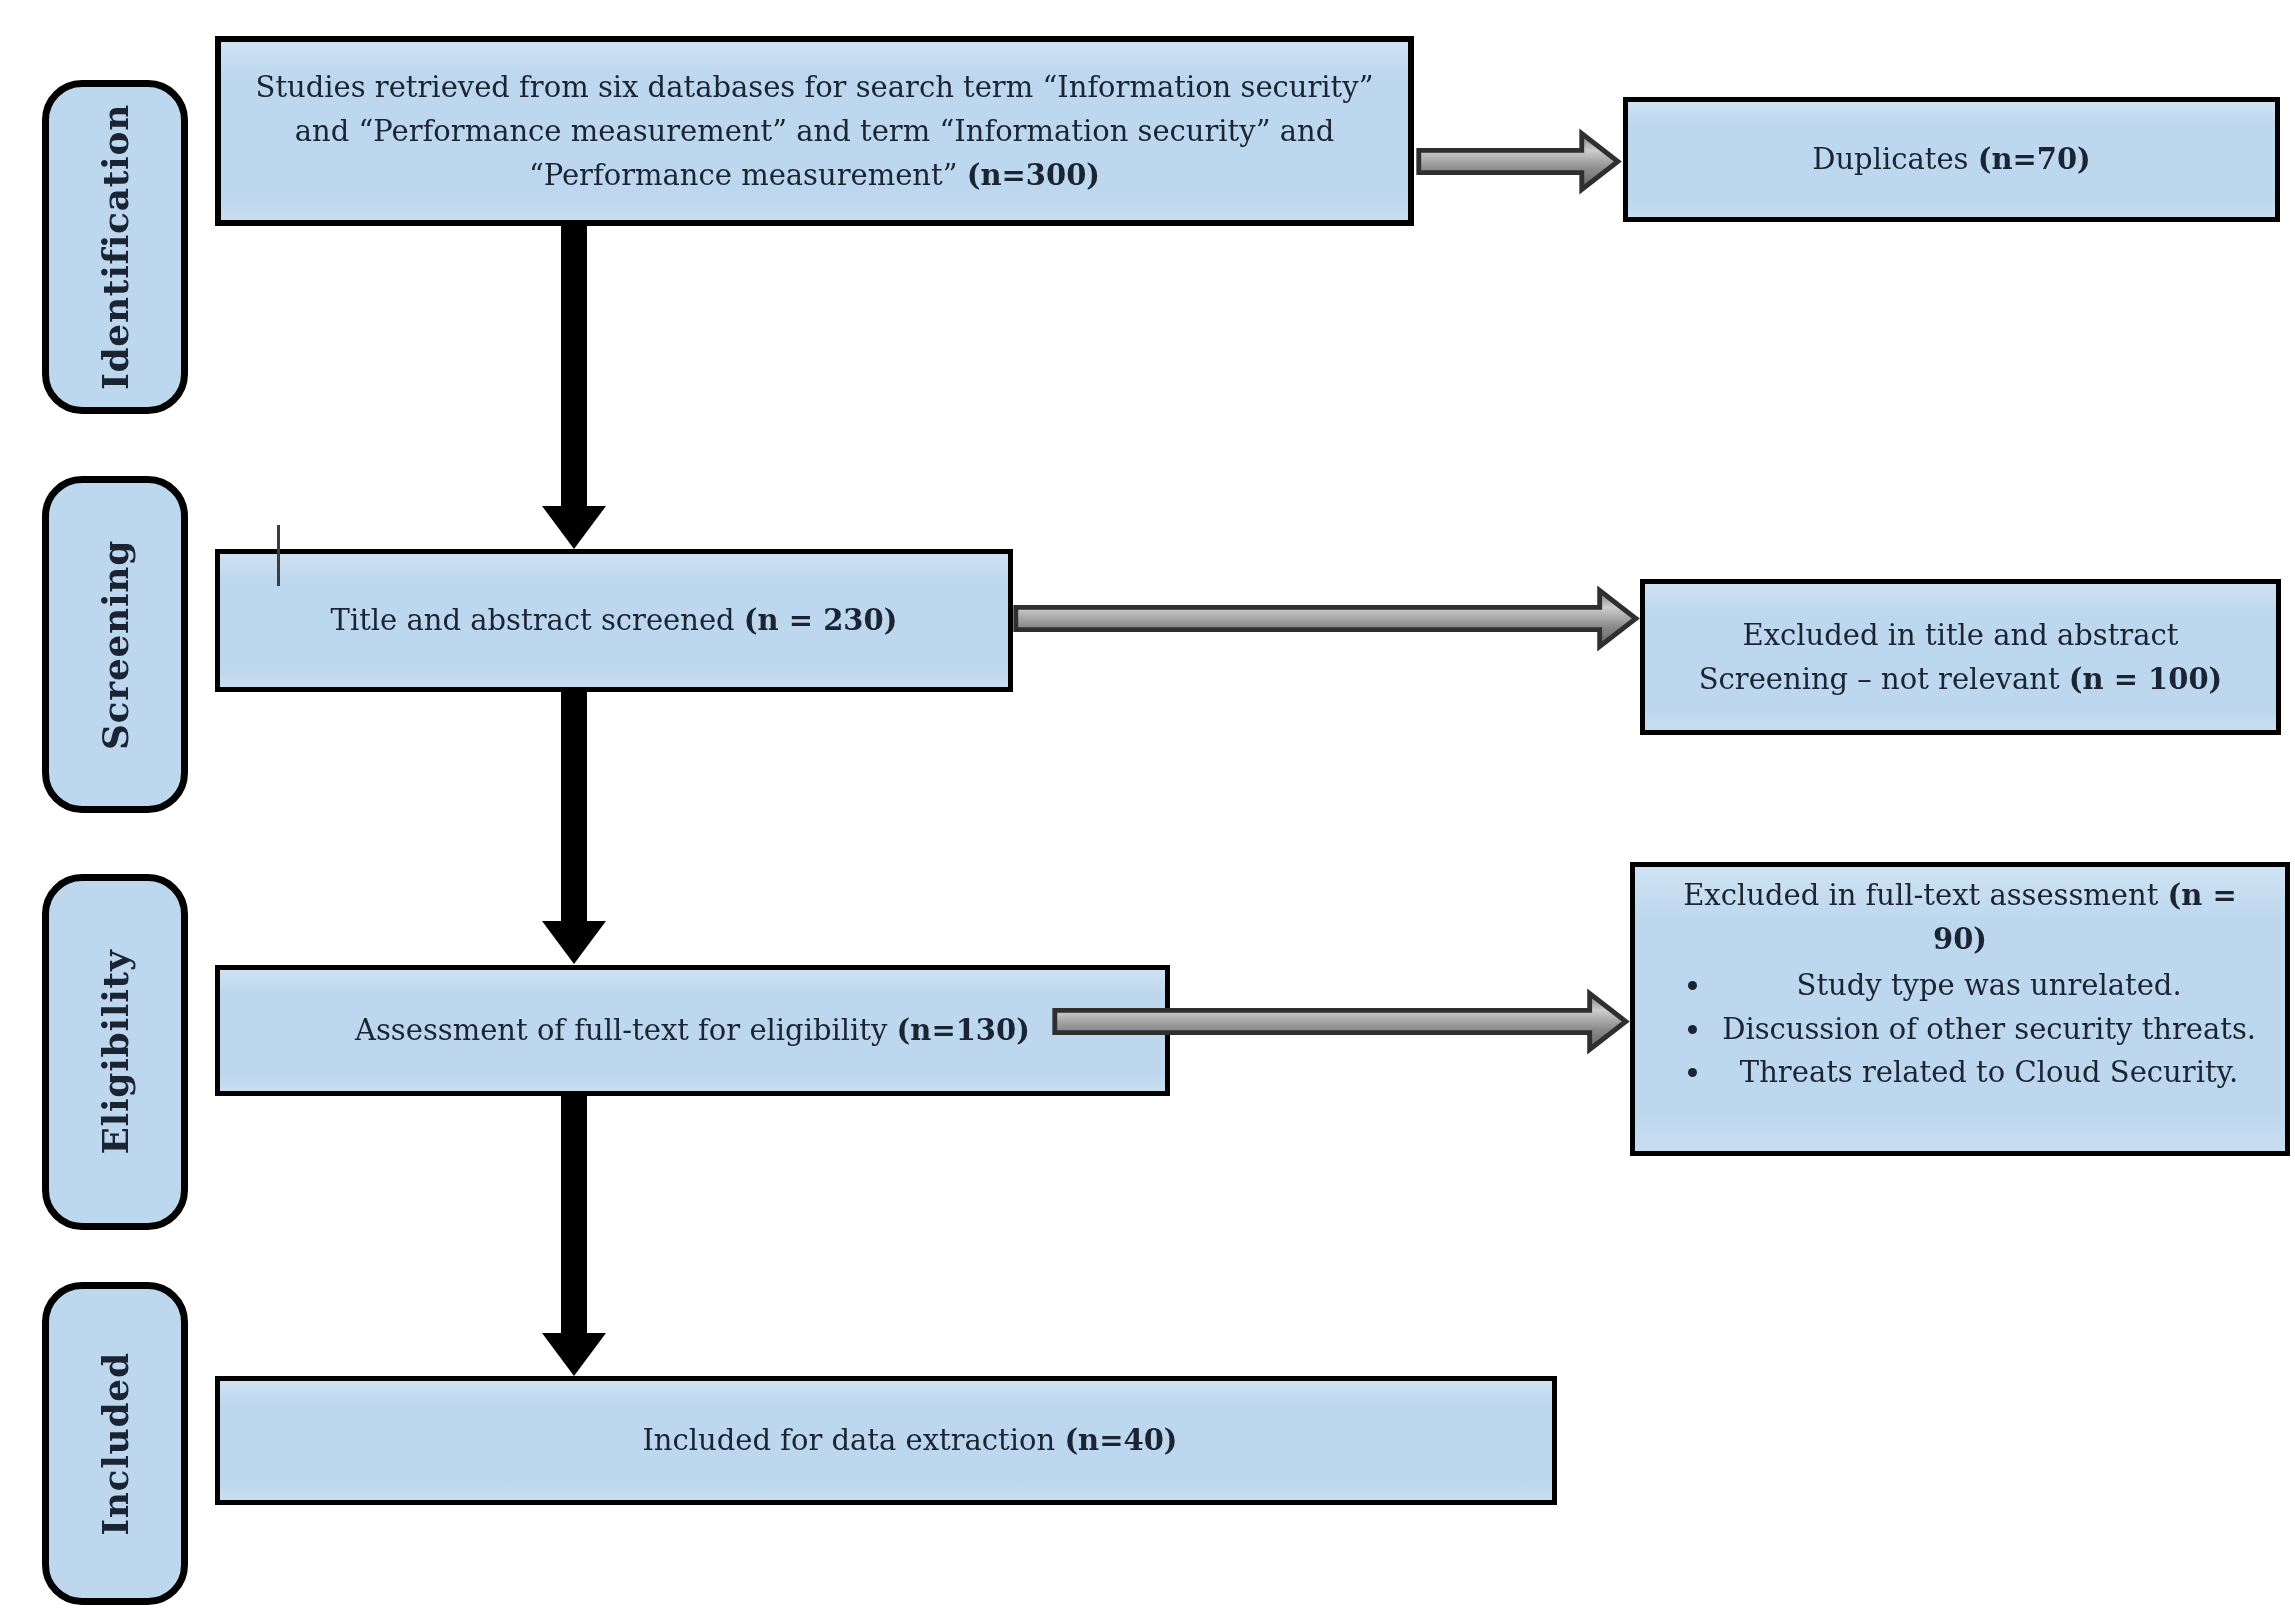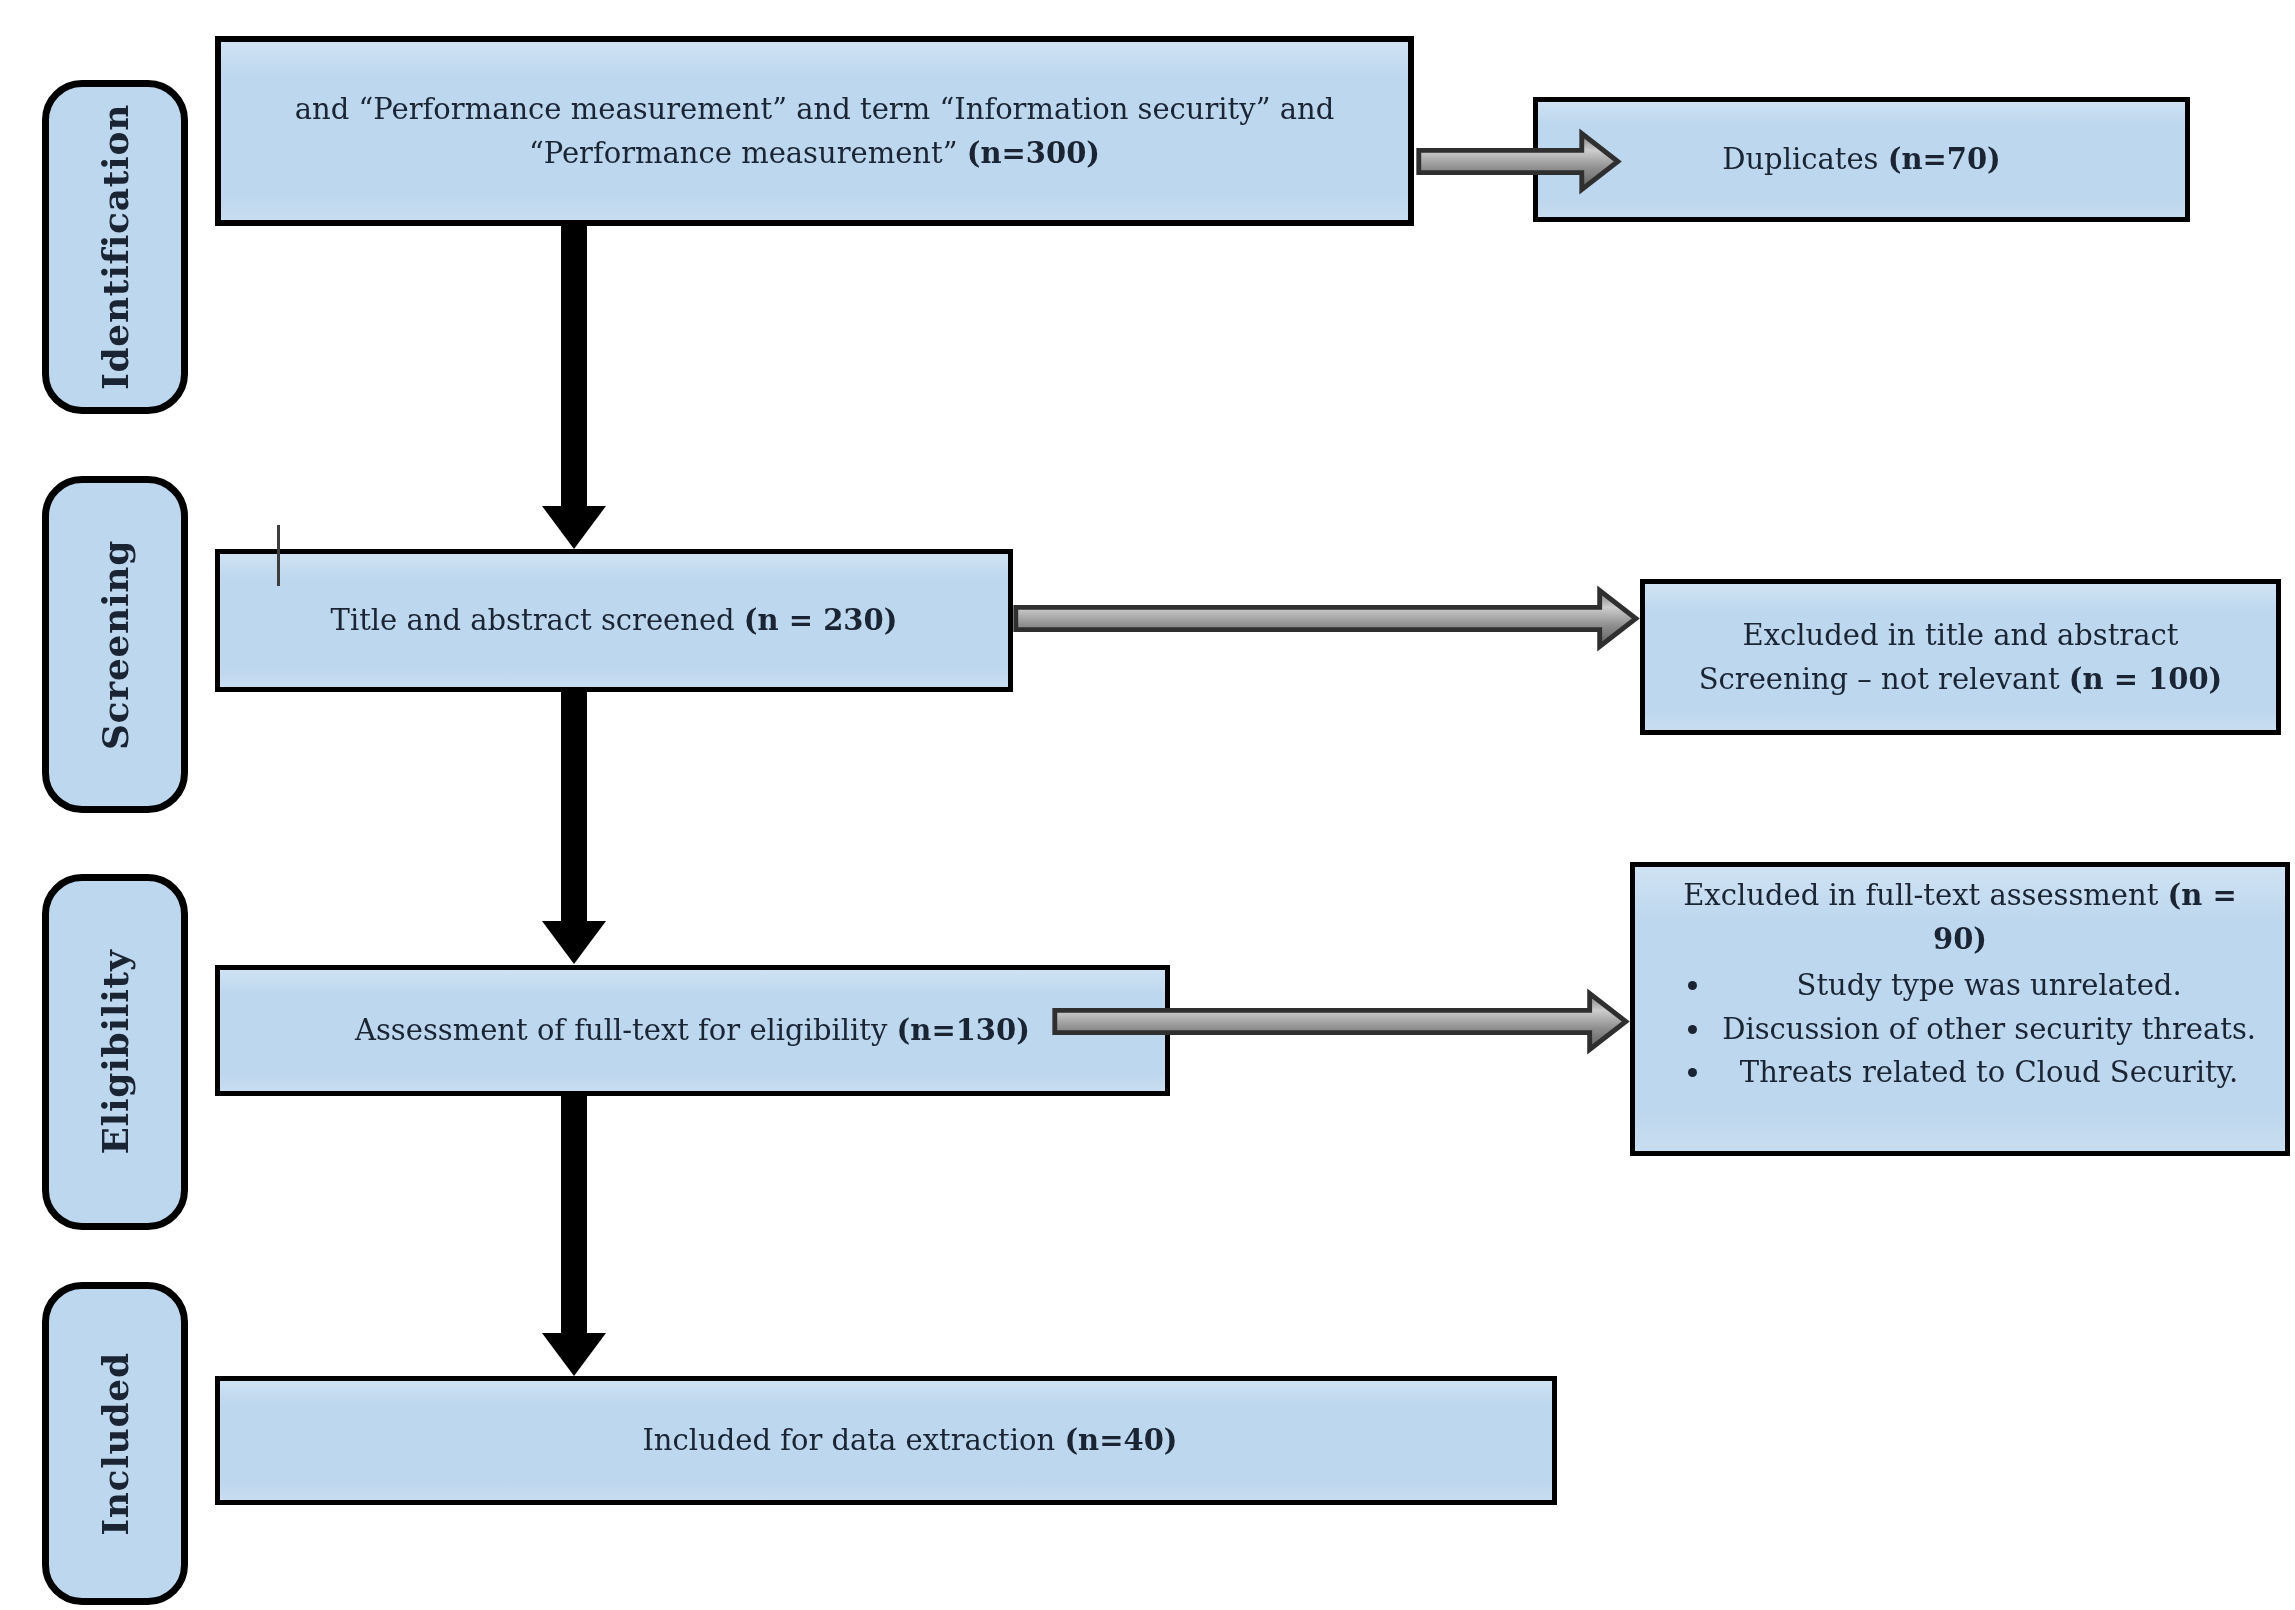"Studies retrieved from six databases" div { html: none -> <div>Studies retrieved from six databases for search term “Information security”</div> }
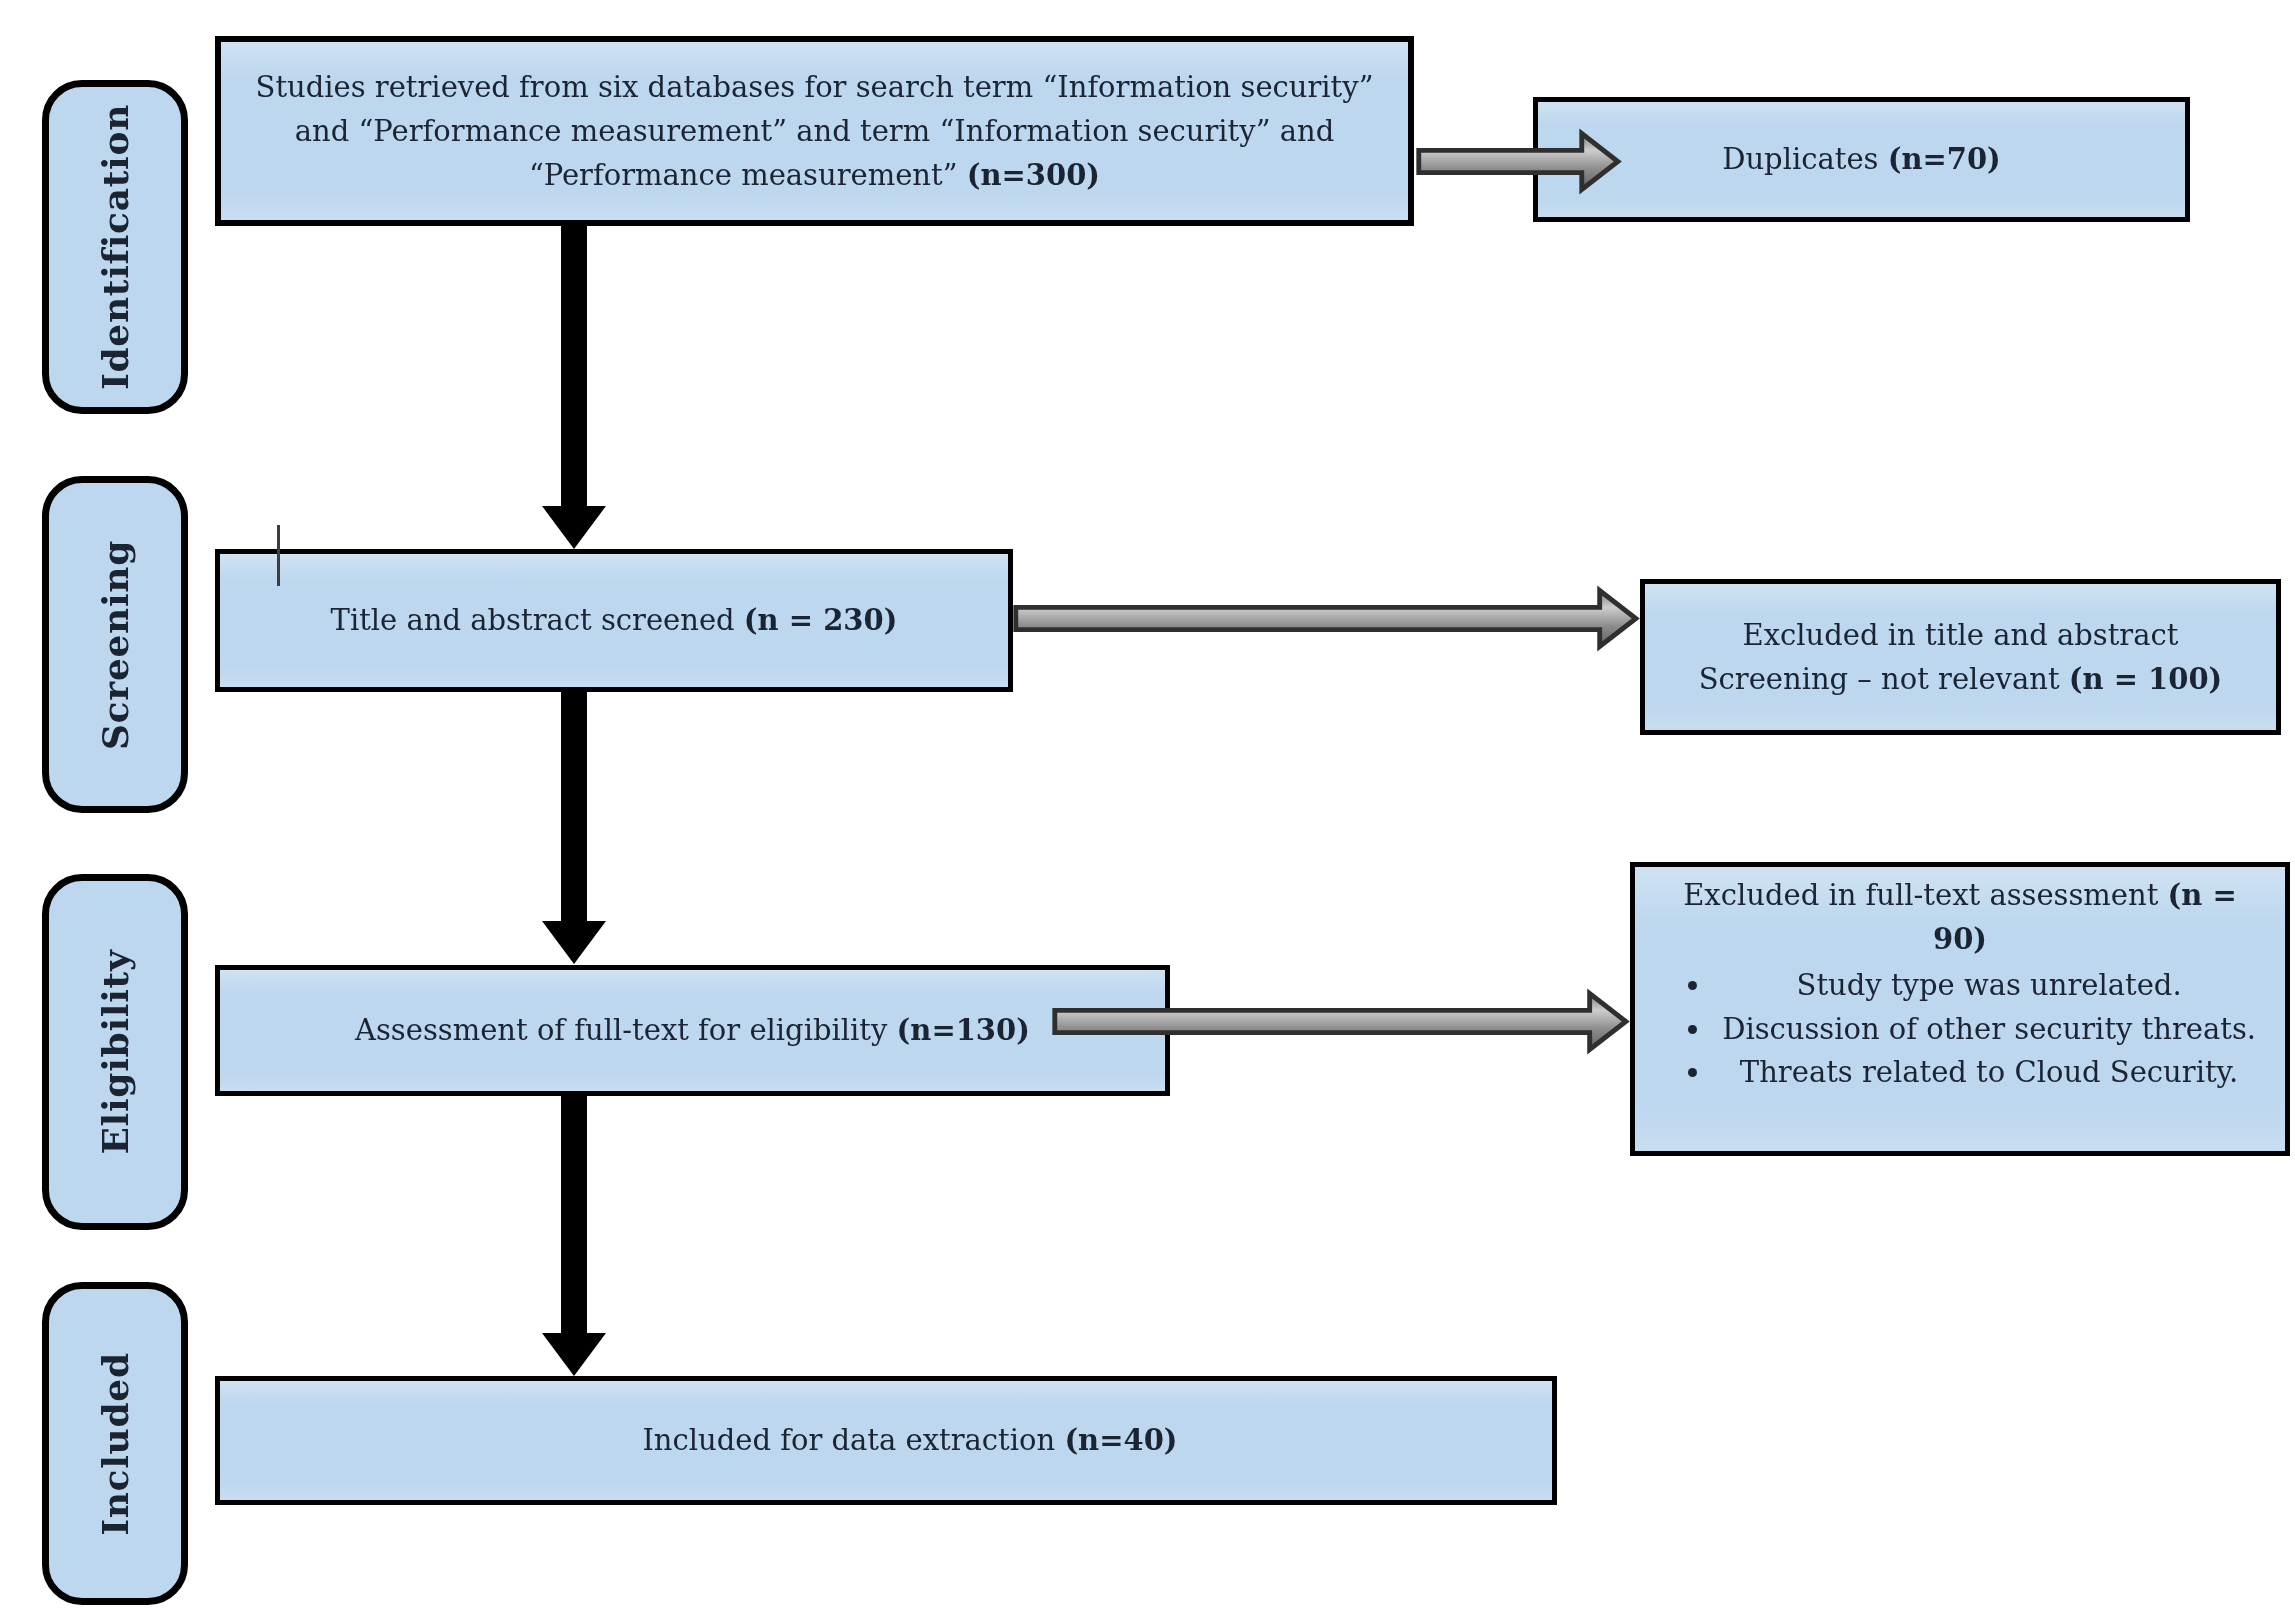"Duplicates (n=70)" div.box { left: 1533px -> 1623px }
